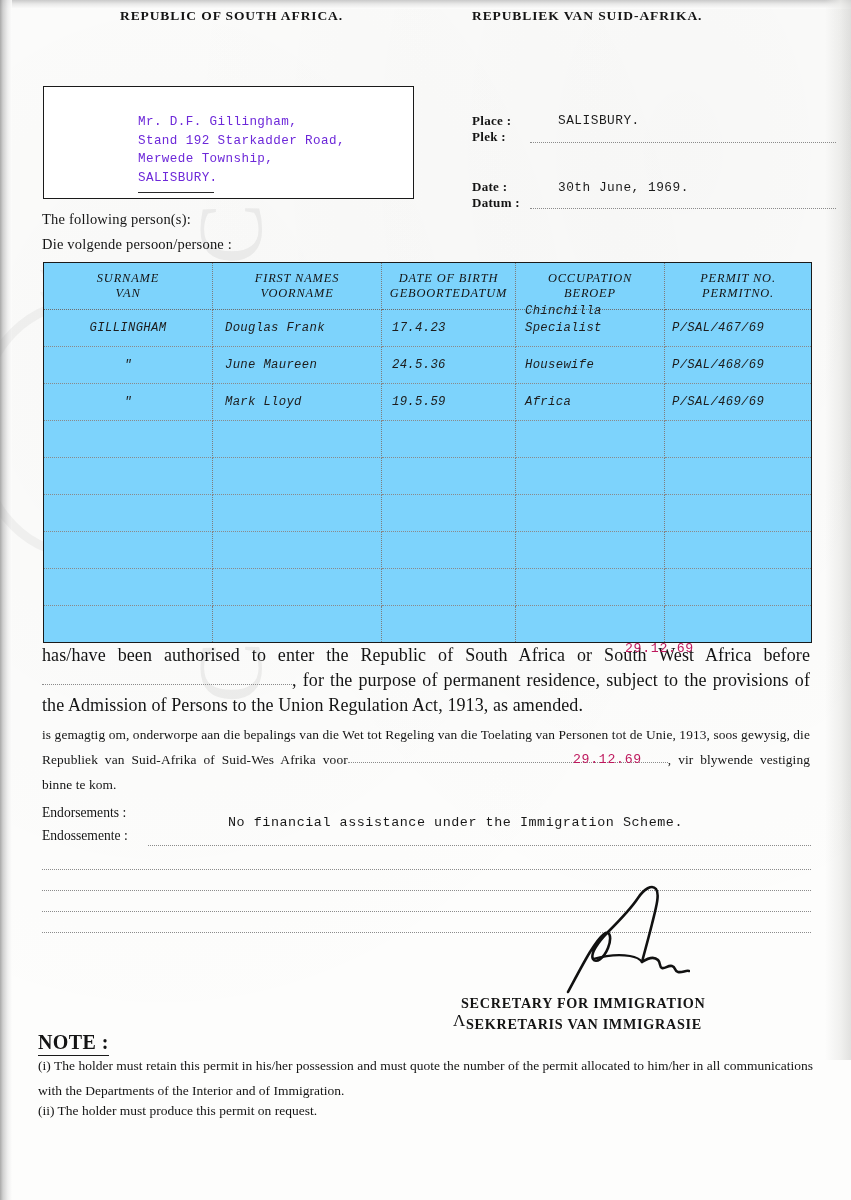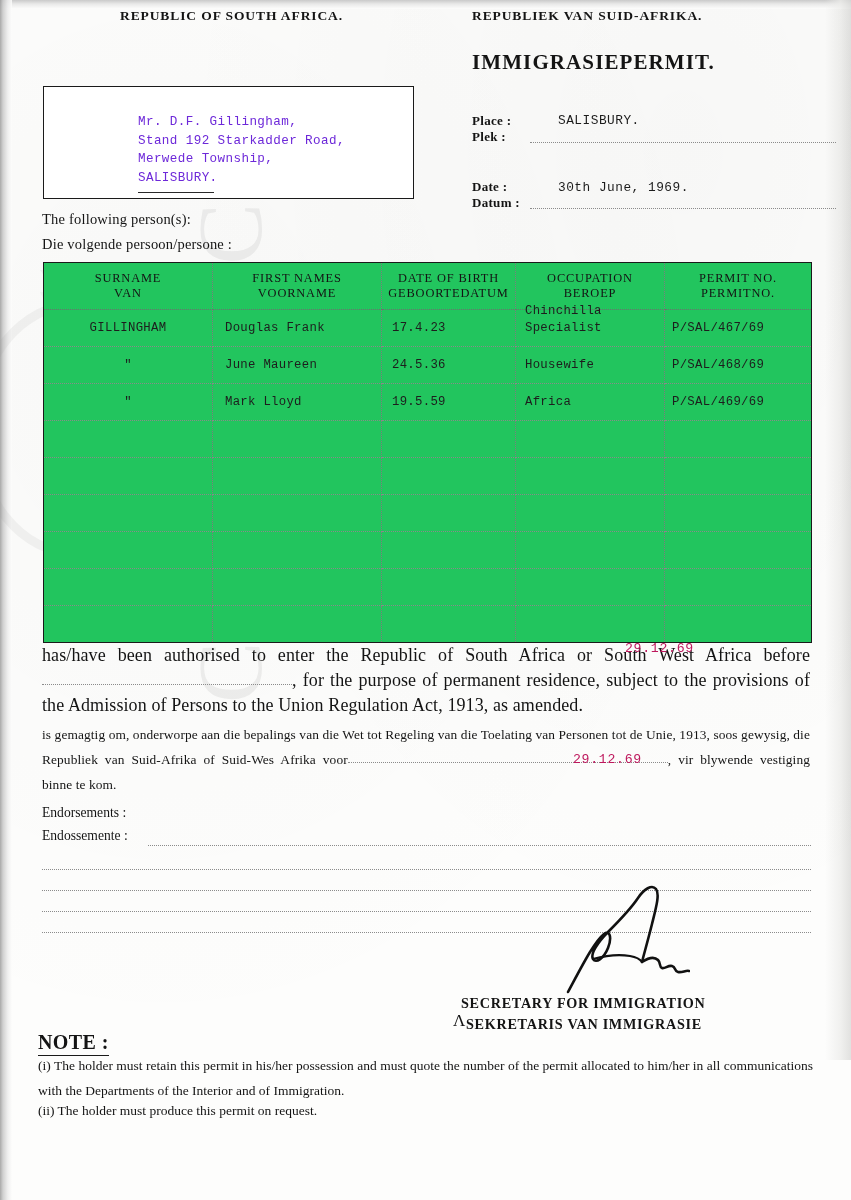"IMMIGRASIEPERMIT." div.permit-title { html: <div>IMMIGRASIEPERMIT.</div> -> none }
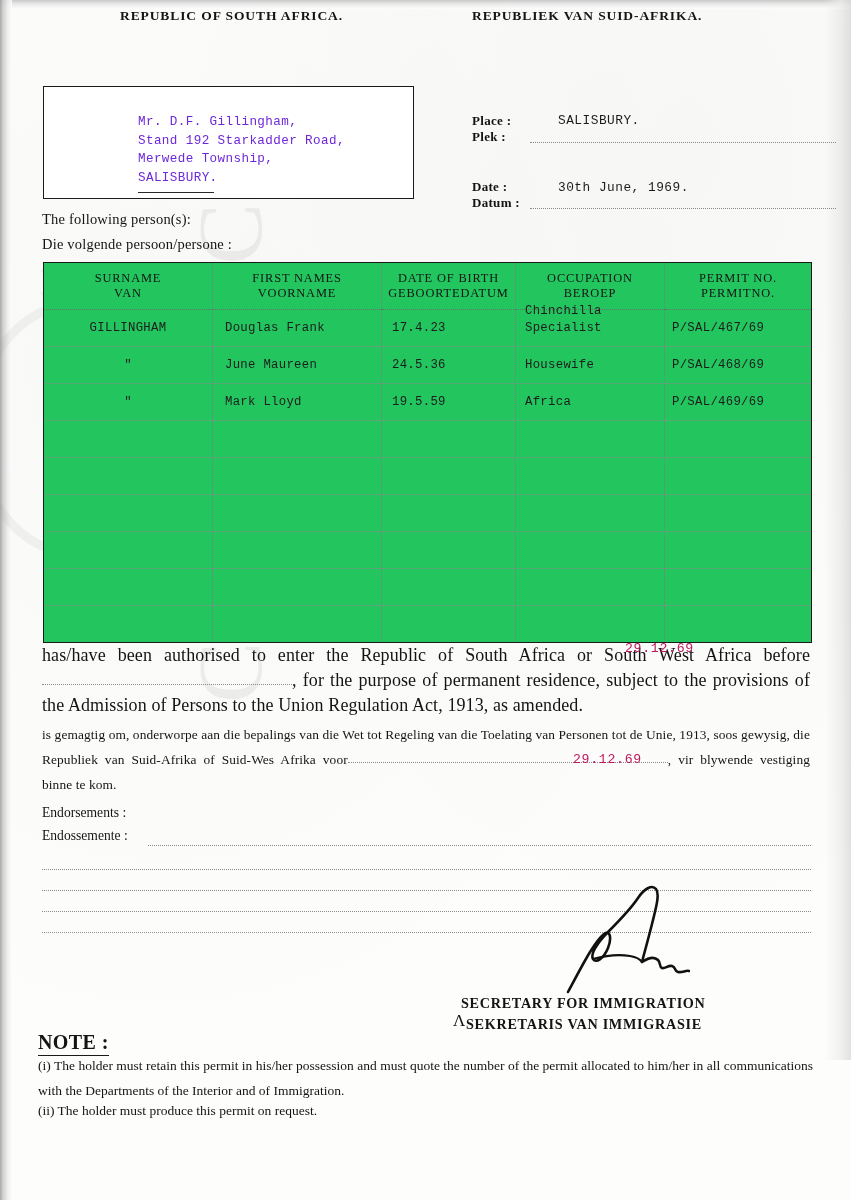"SURNAME" .ptable { background: #22c55e -> #7dd3fc; font-style: none -> italic }
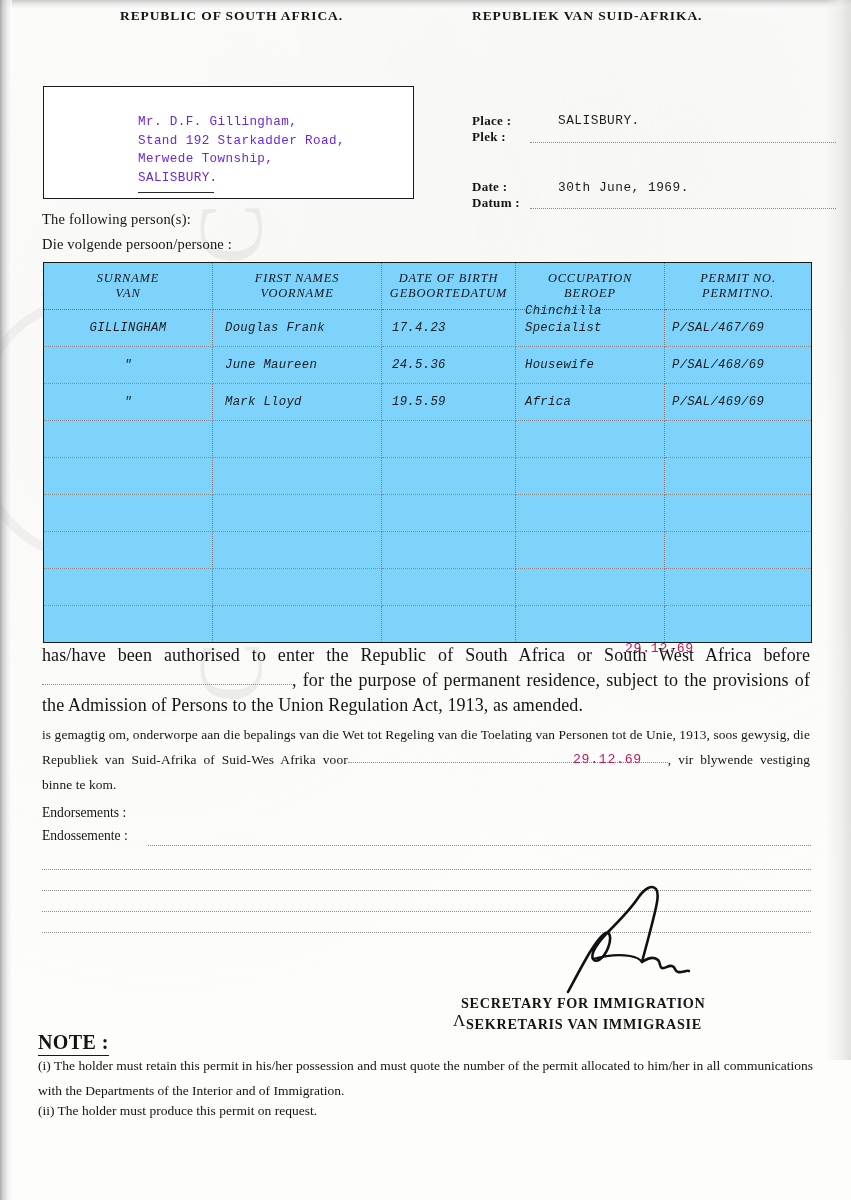"No financial assistance under the" div.endo-val { html: none -> <div>No financial assistance under the Immigration Scheme.</div> }
